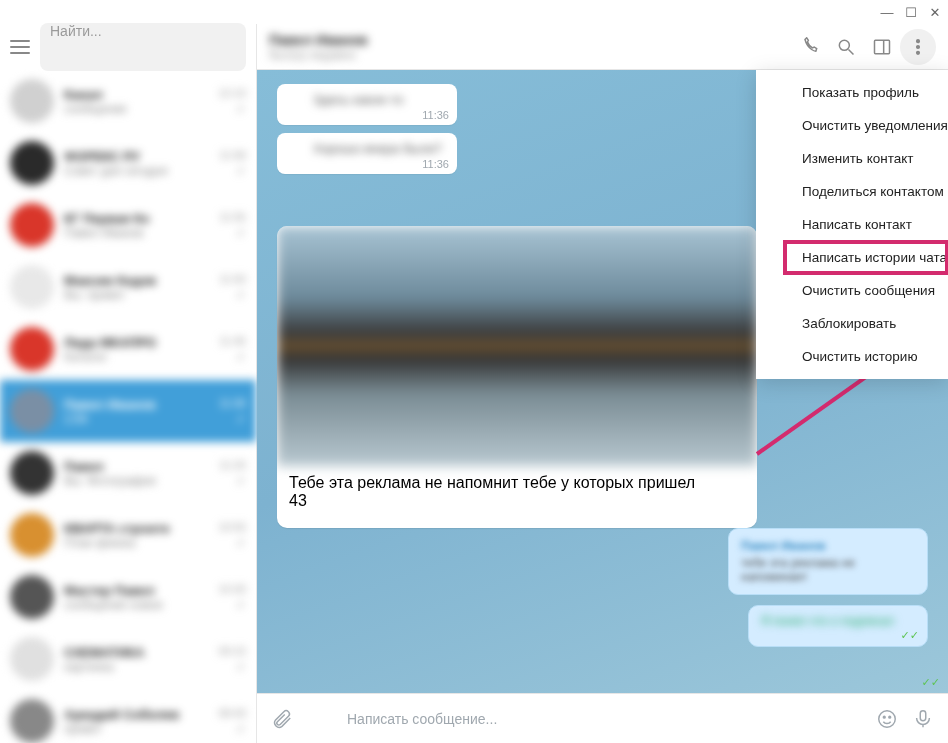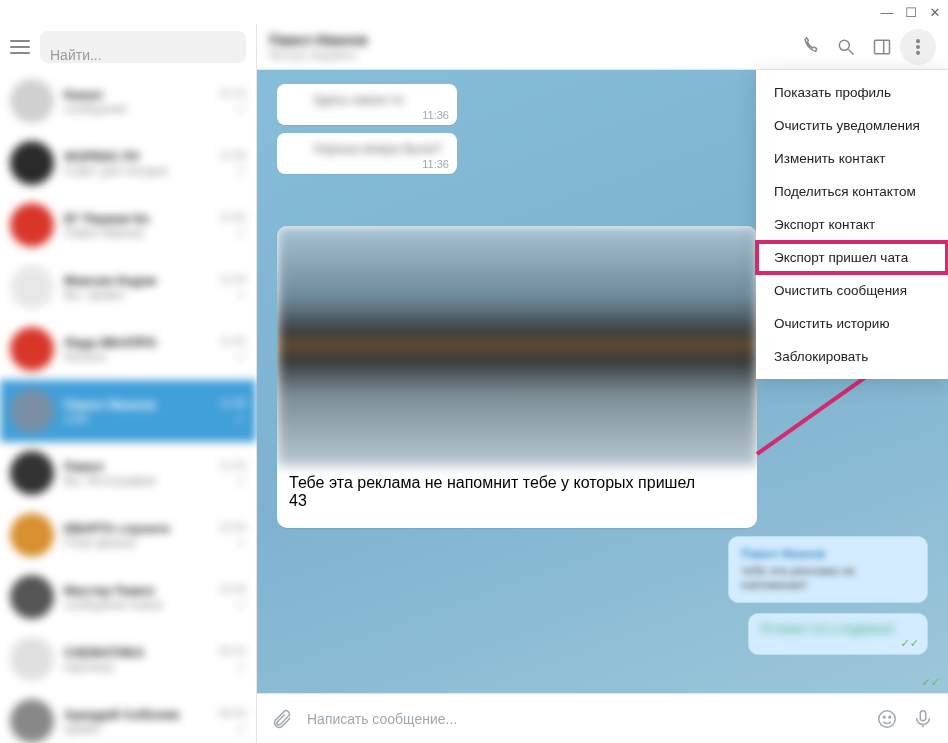"Найти..." .search { align-items: flex-end -> flex-start; height: 32px -> 48px }
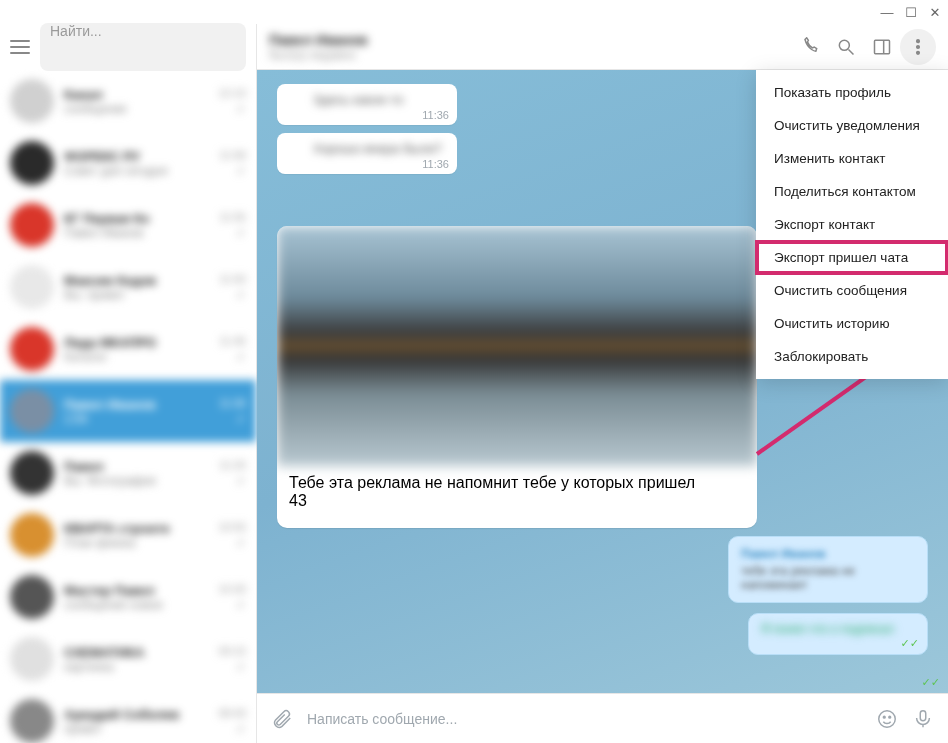"Показать профиль" .menu-item { margin-left: none -> 28px }
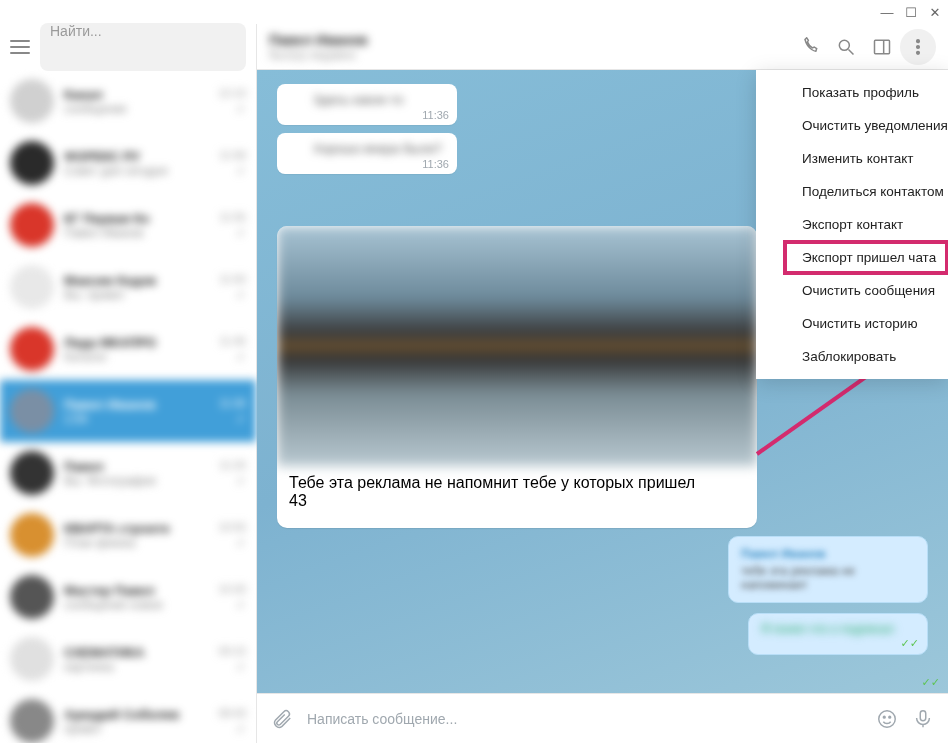"Экспорт контакт" div.menu-item { text: Экспорт -> Написать }
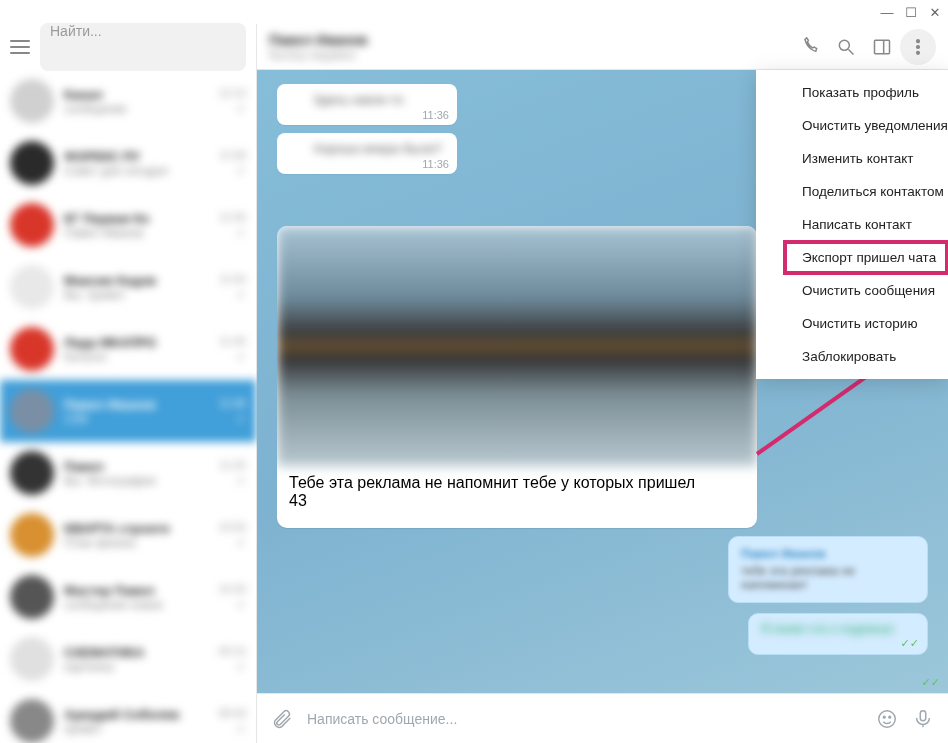"Экспорт пришел чата" div.menu-item { text: Экспорт пришел -> Написать истории }
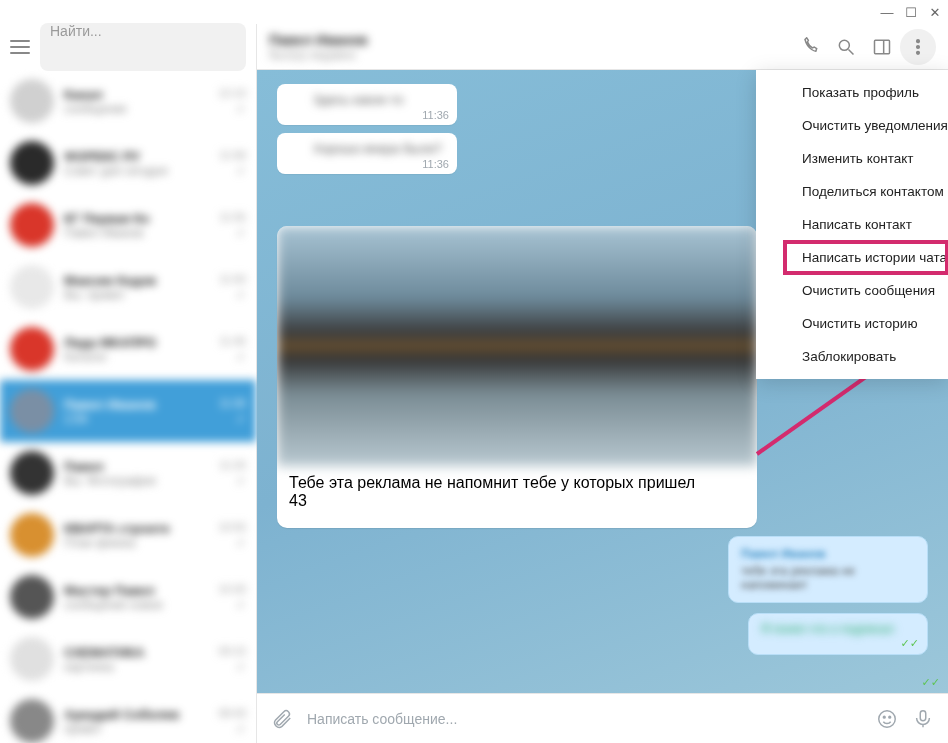"Очистить историю" div.menu-item { order: before "Заблокировать" -> after "Заблокировать" }
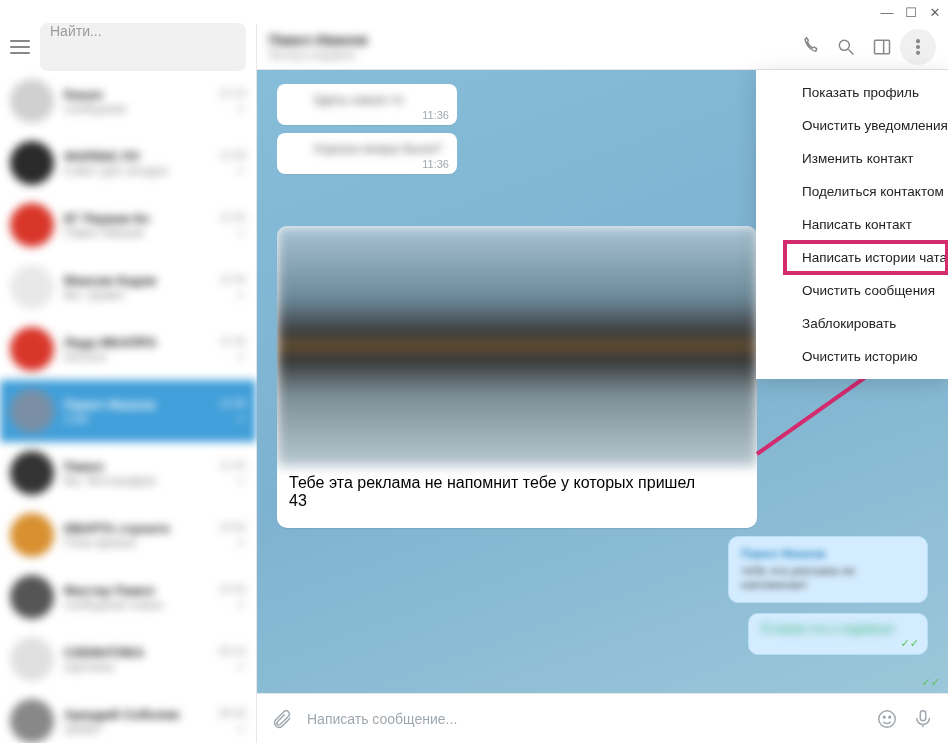"Тебе эта реклама не напомнит" .photo-msg { margin-bottom: 8px -> 0 }
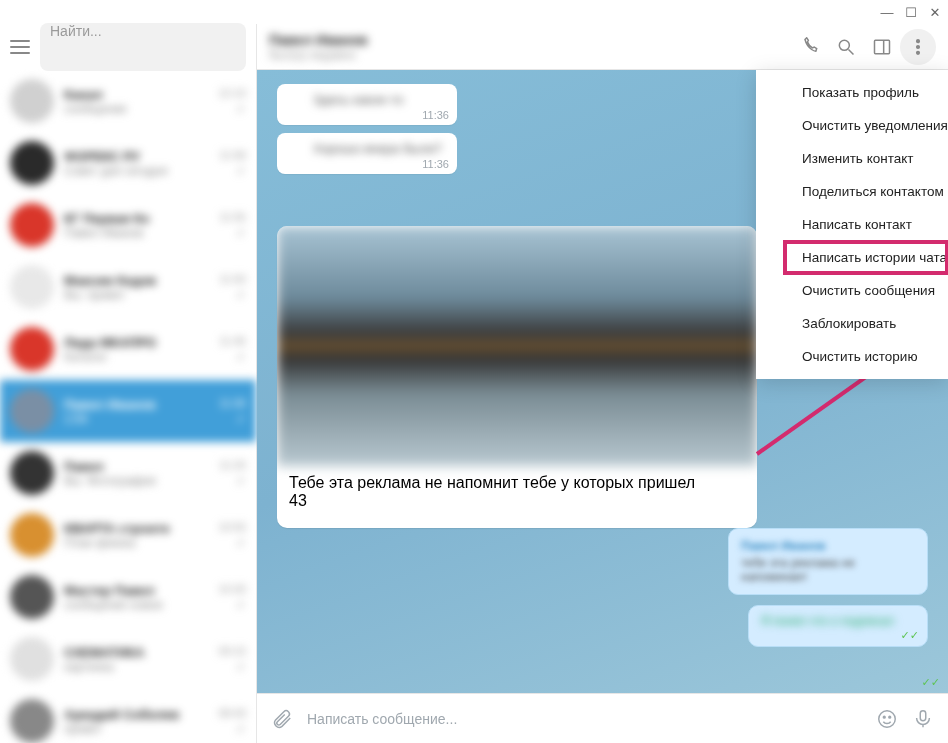"Написать сообщение..." .composer input { margin-left: none -> 40px }
